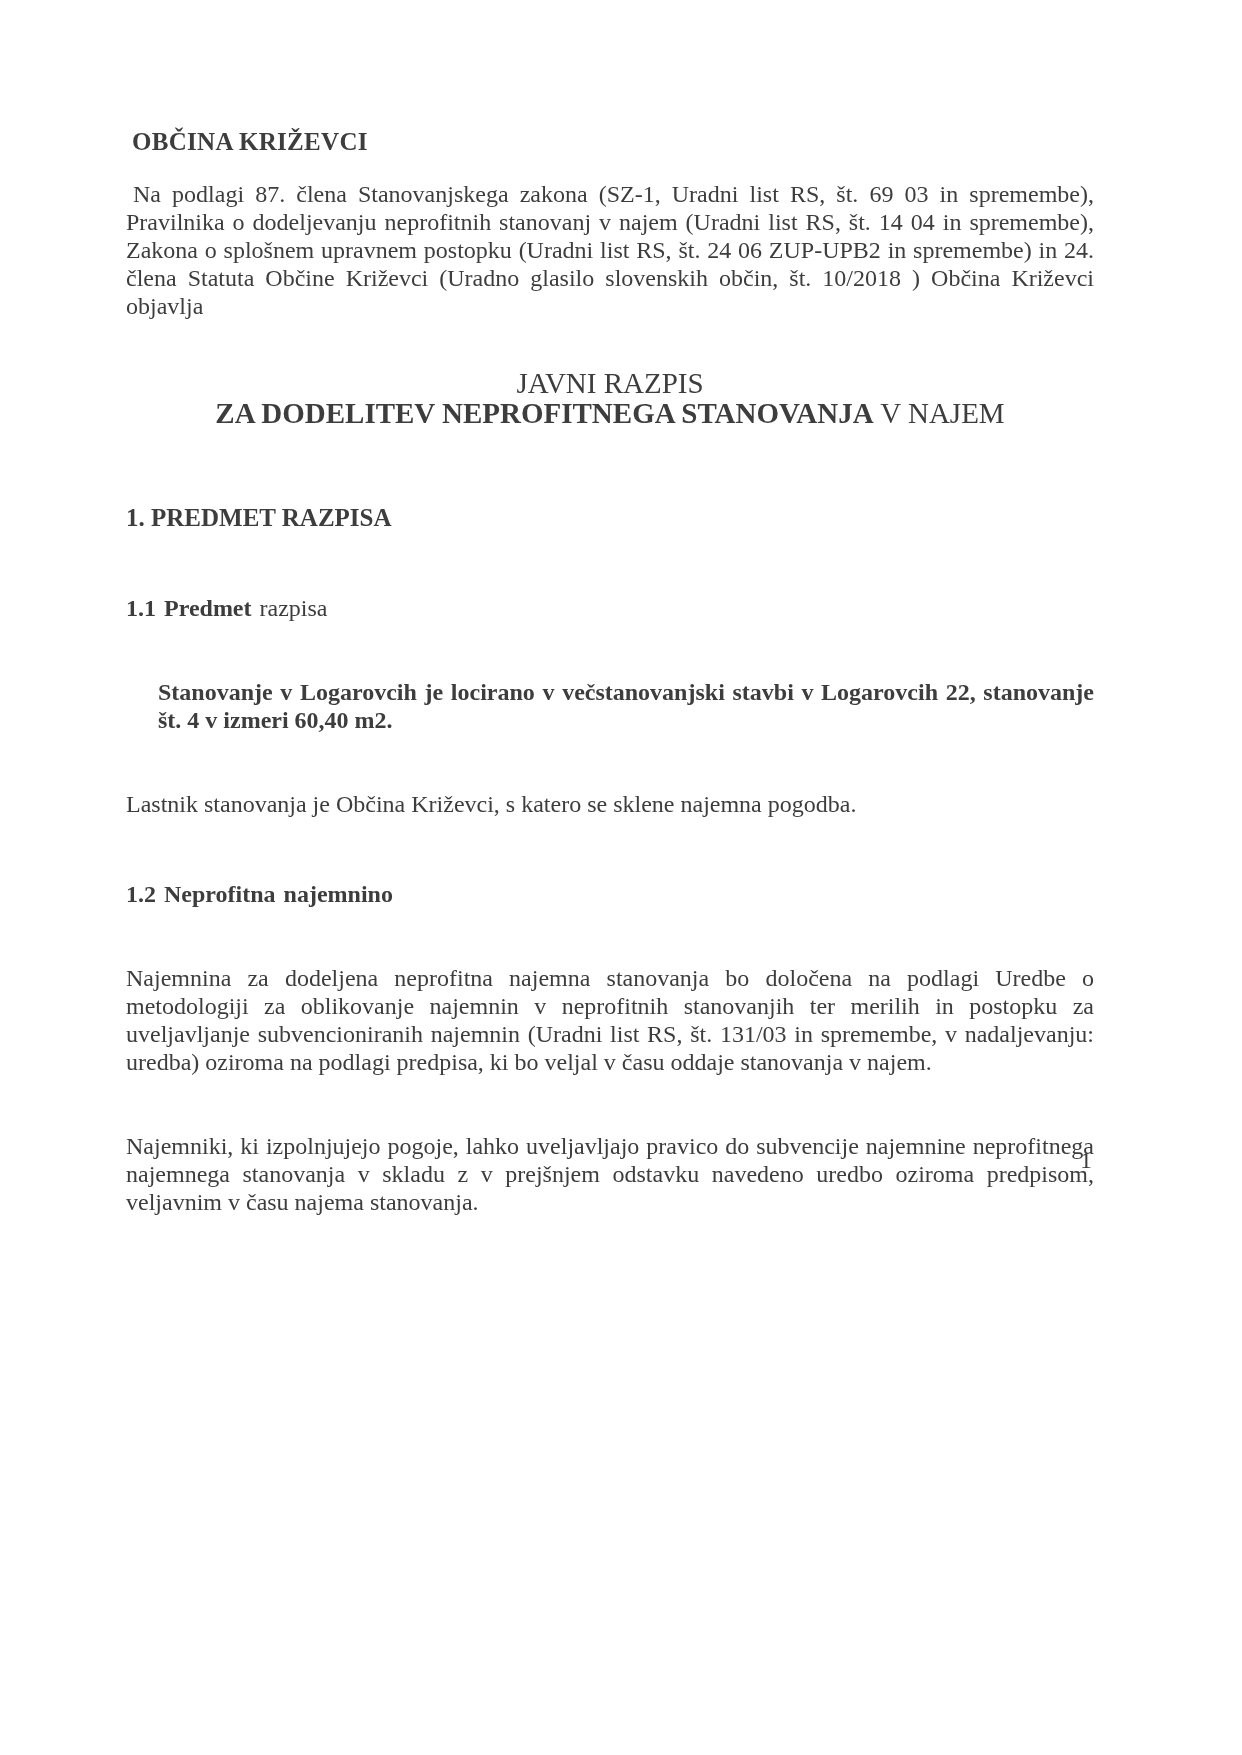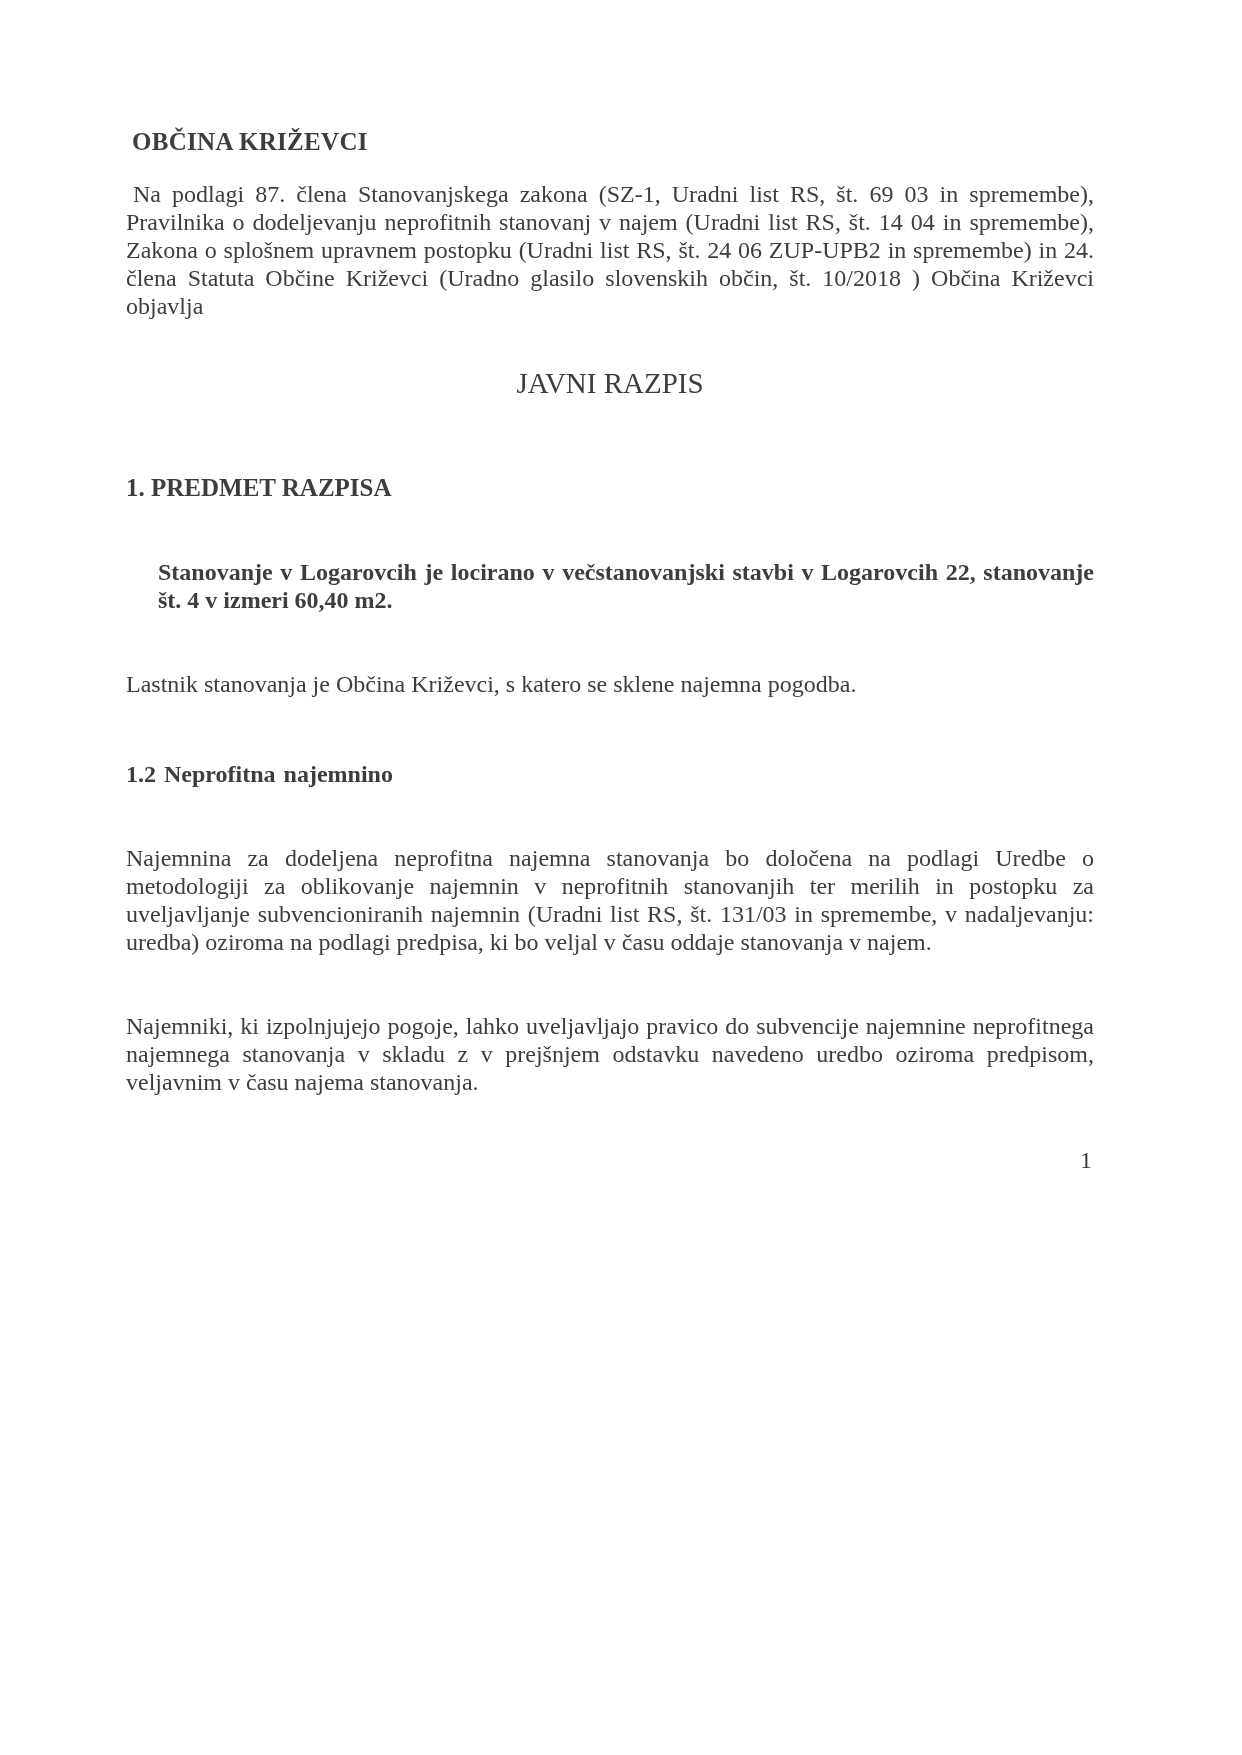"ZA DODELITEV NEPROFITNEGA STANOVANJA V" div.title-line2 { html: none -> <div><span>ZA DODELITEV NEPROFITNEGA STANOVANJA</span><span> V NAJEM</span></div> }
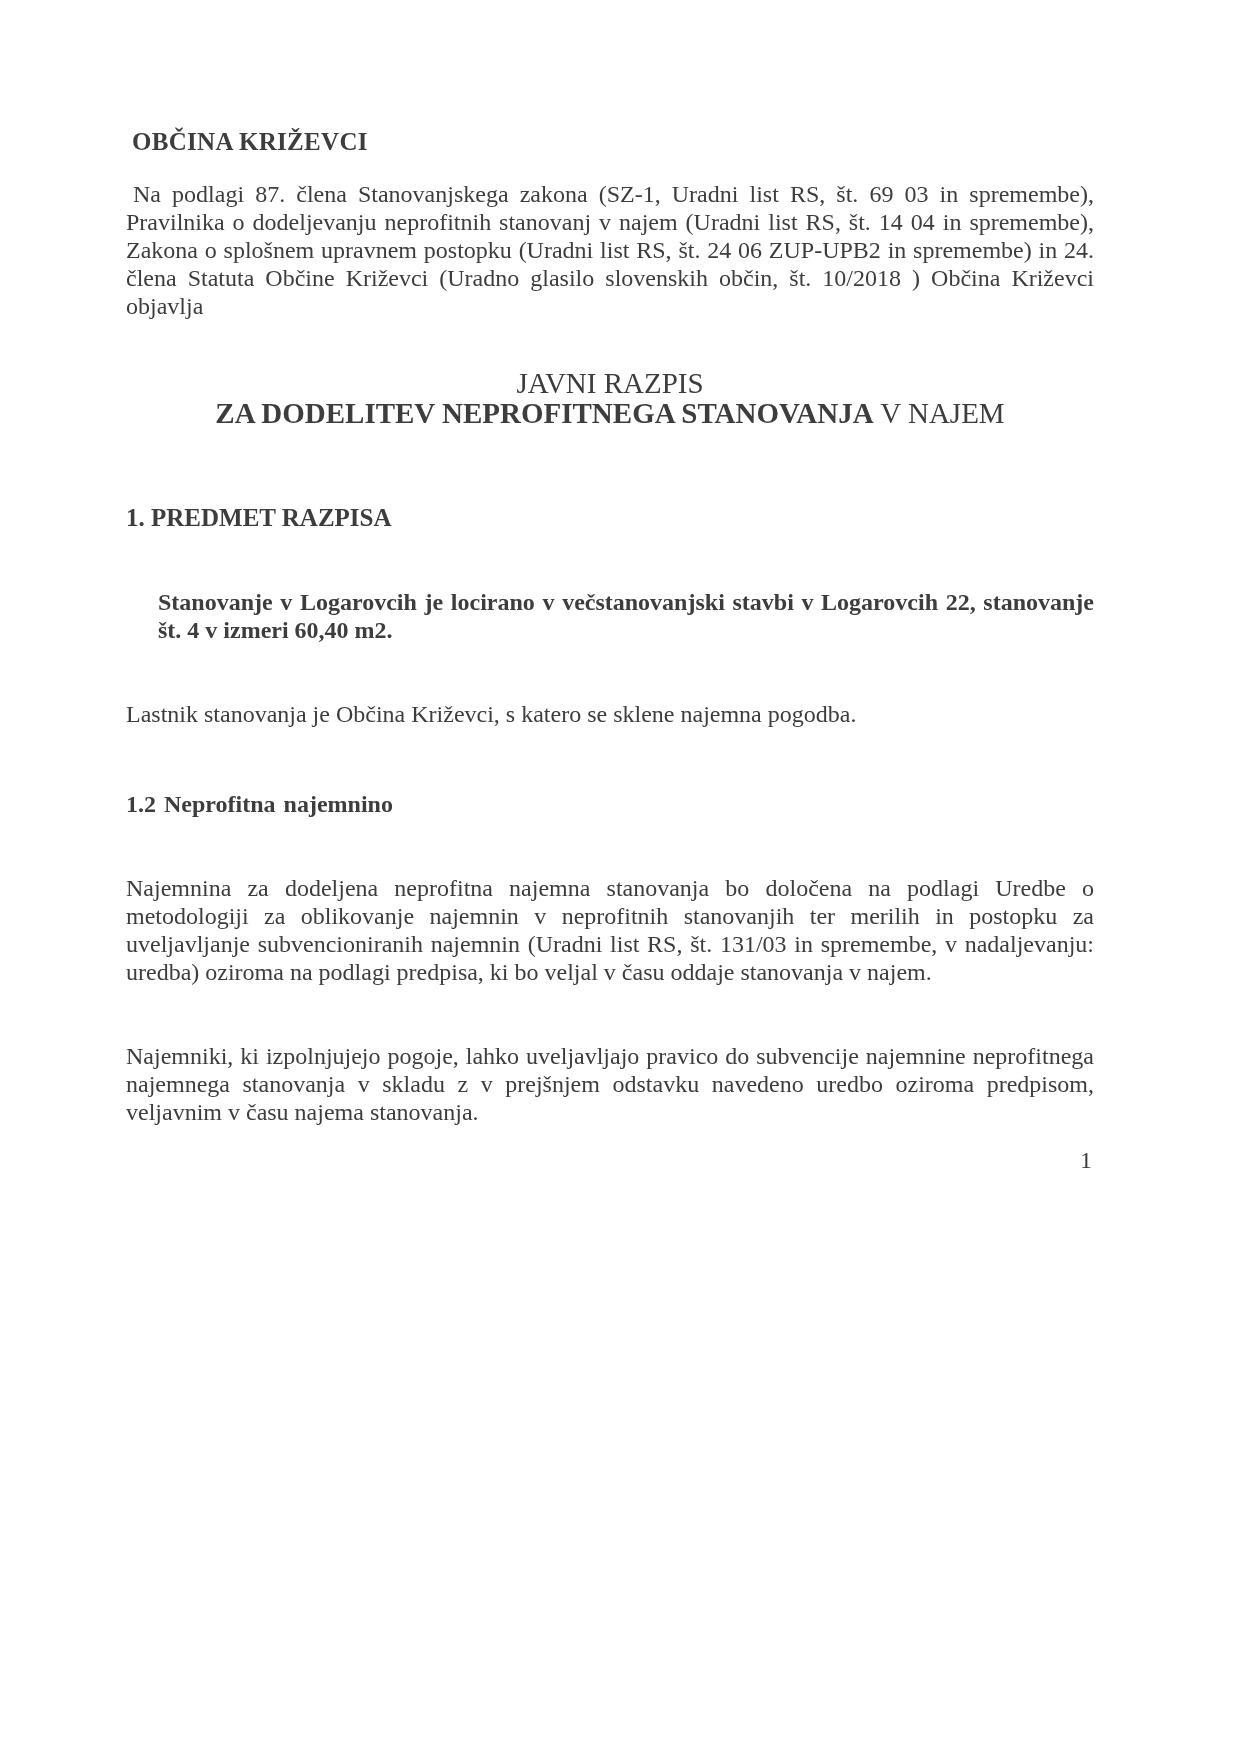"1.1 Predmet razpisa" p.subsec-heading { html: none -> <p><span>1.1 Predmet</span><span> razpisa</span></p> }
